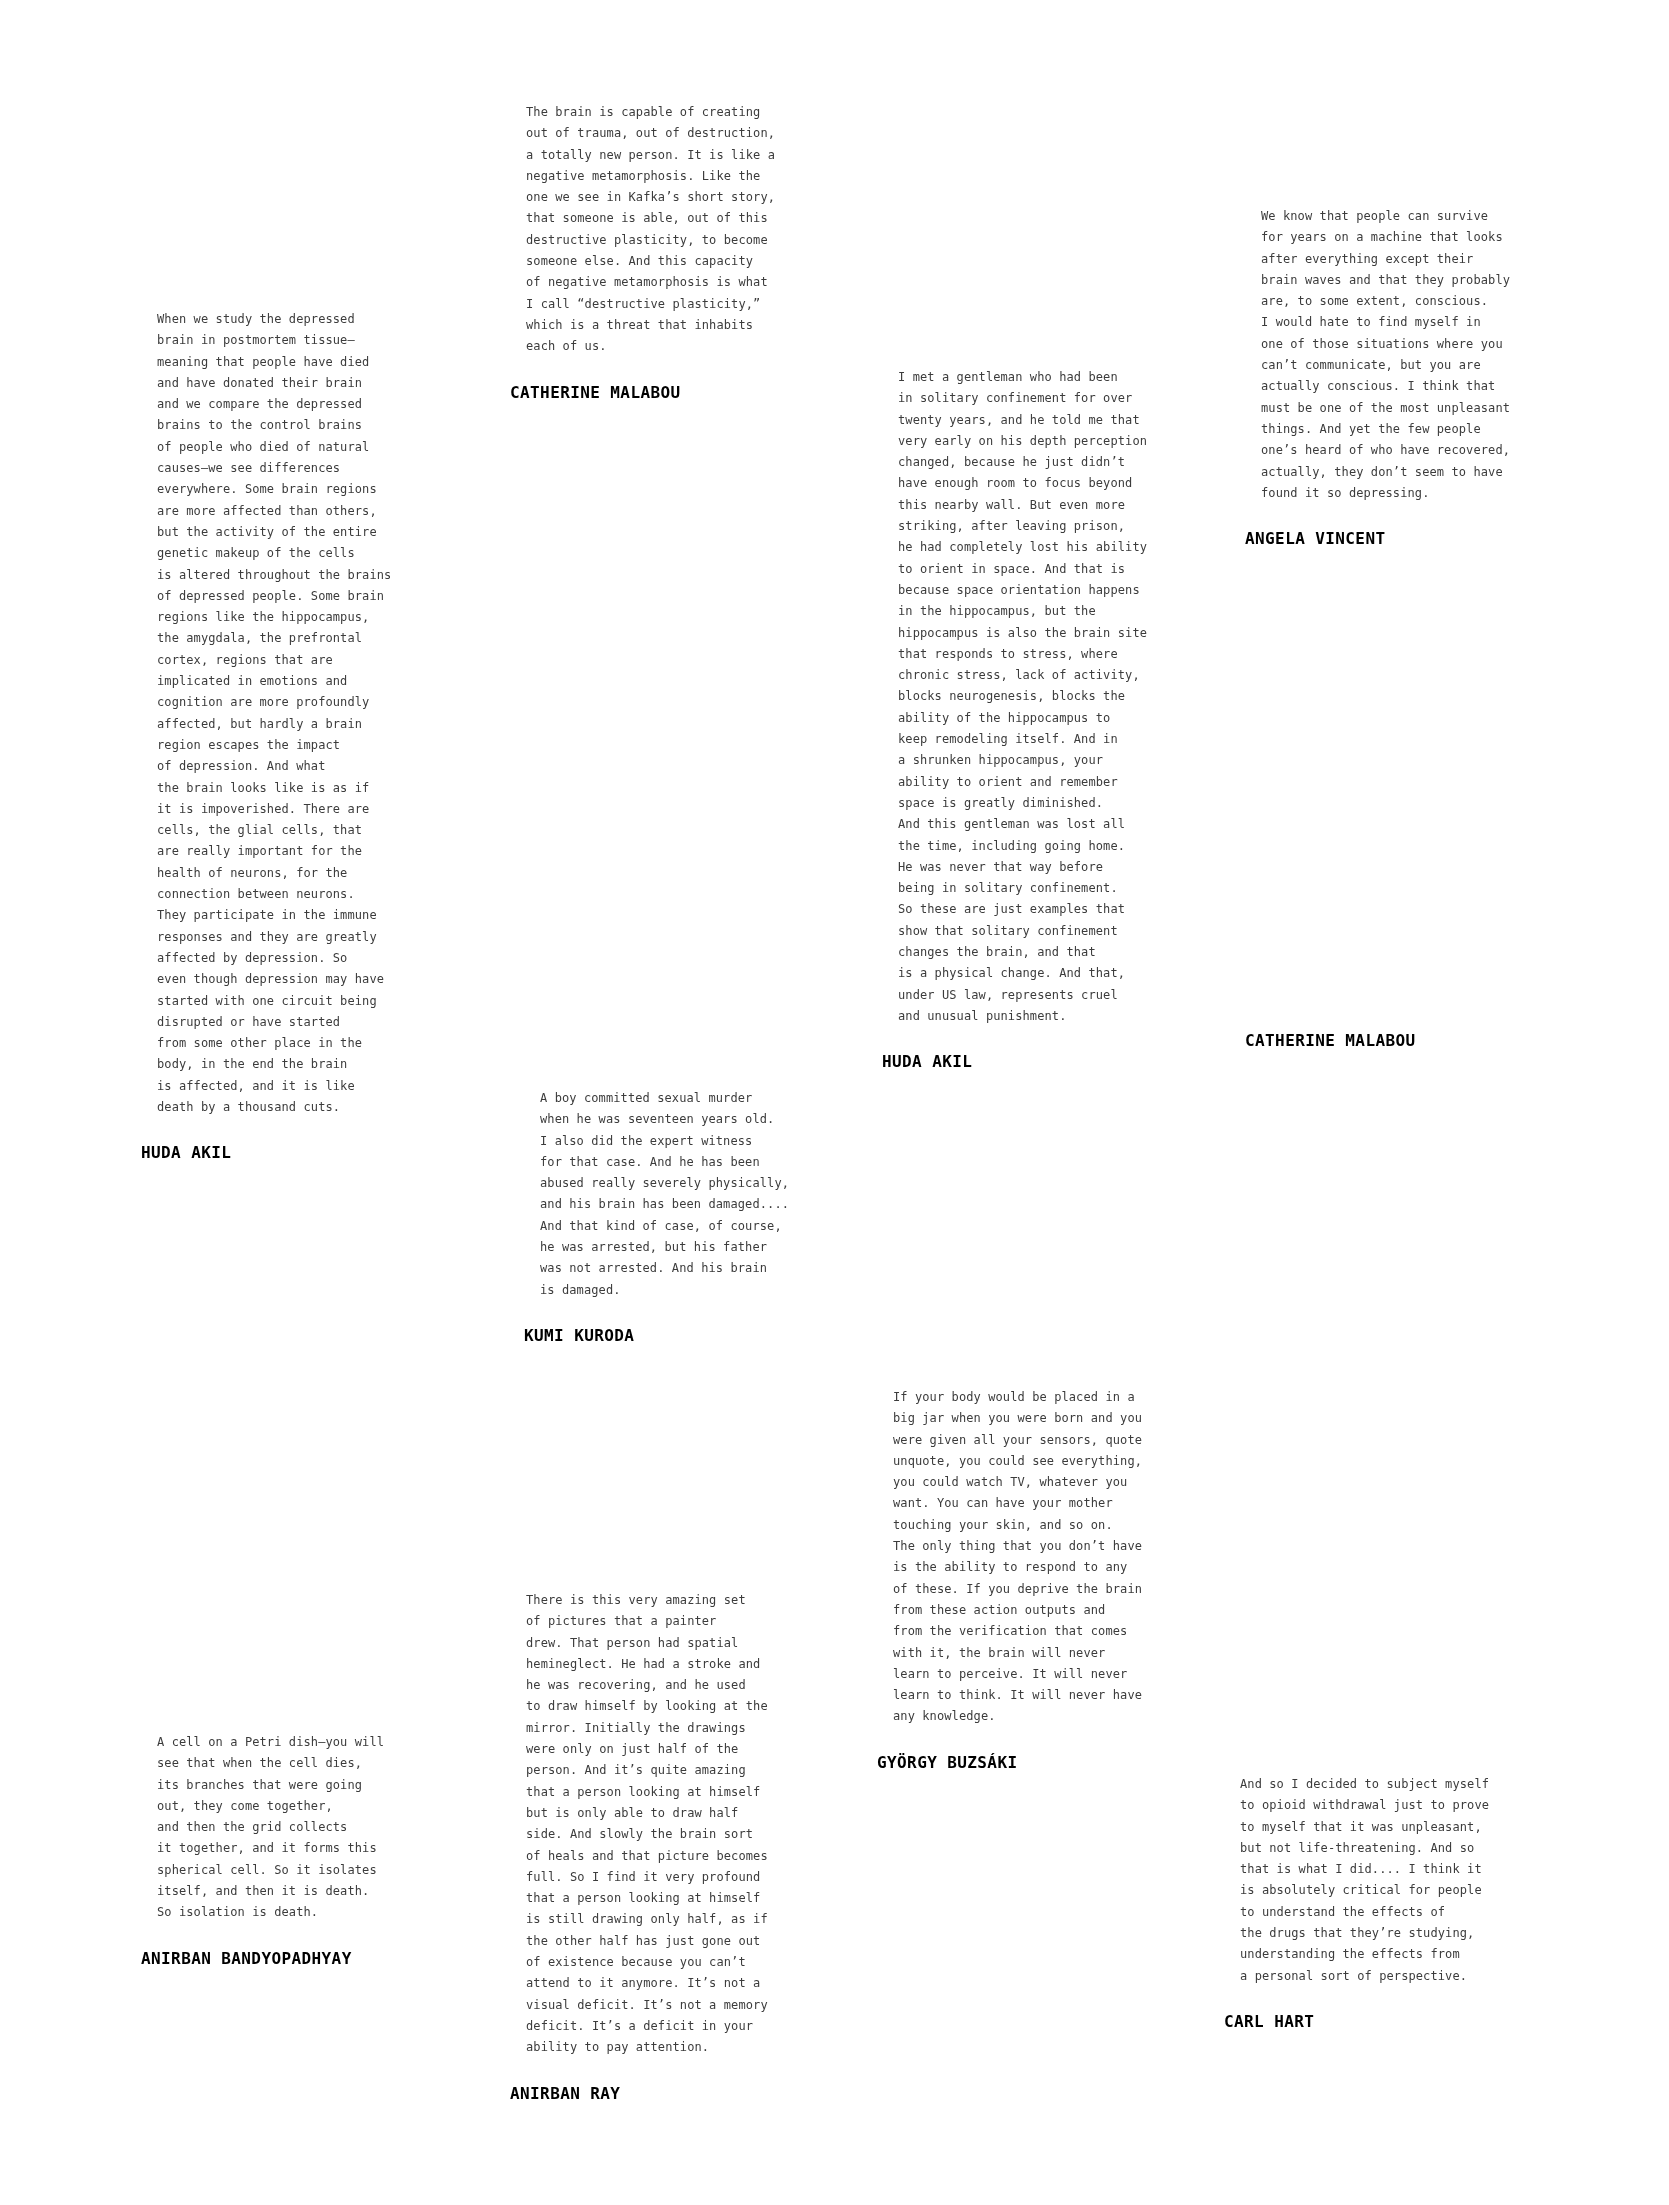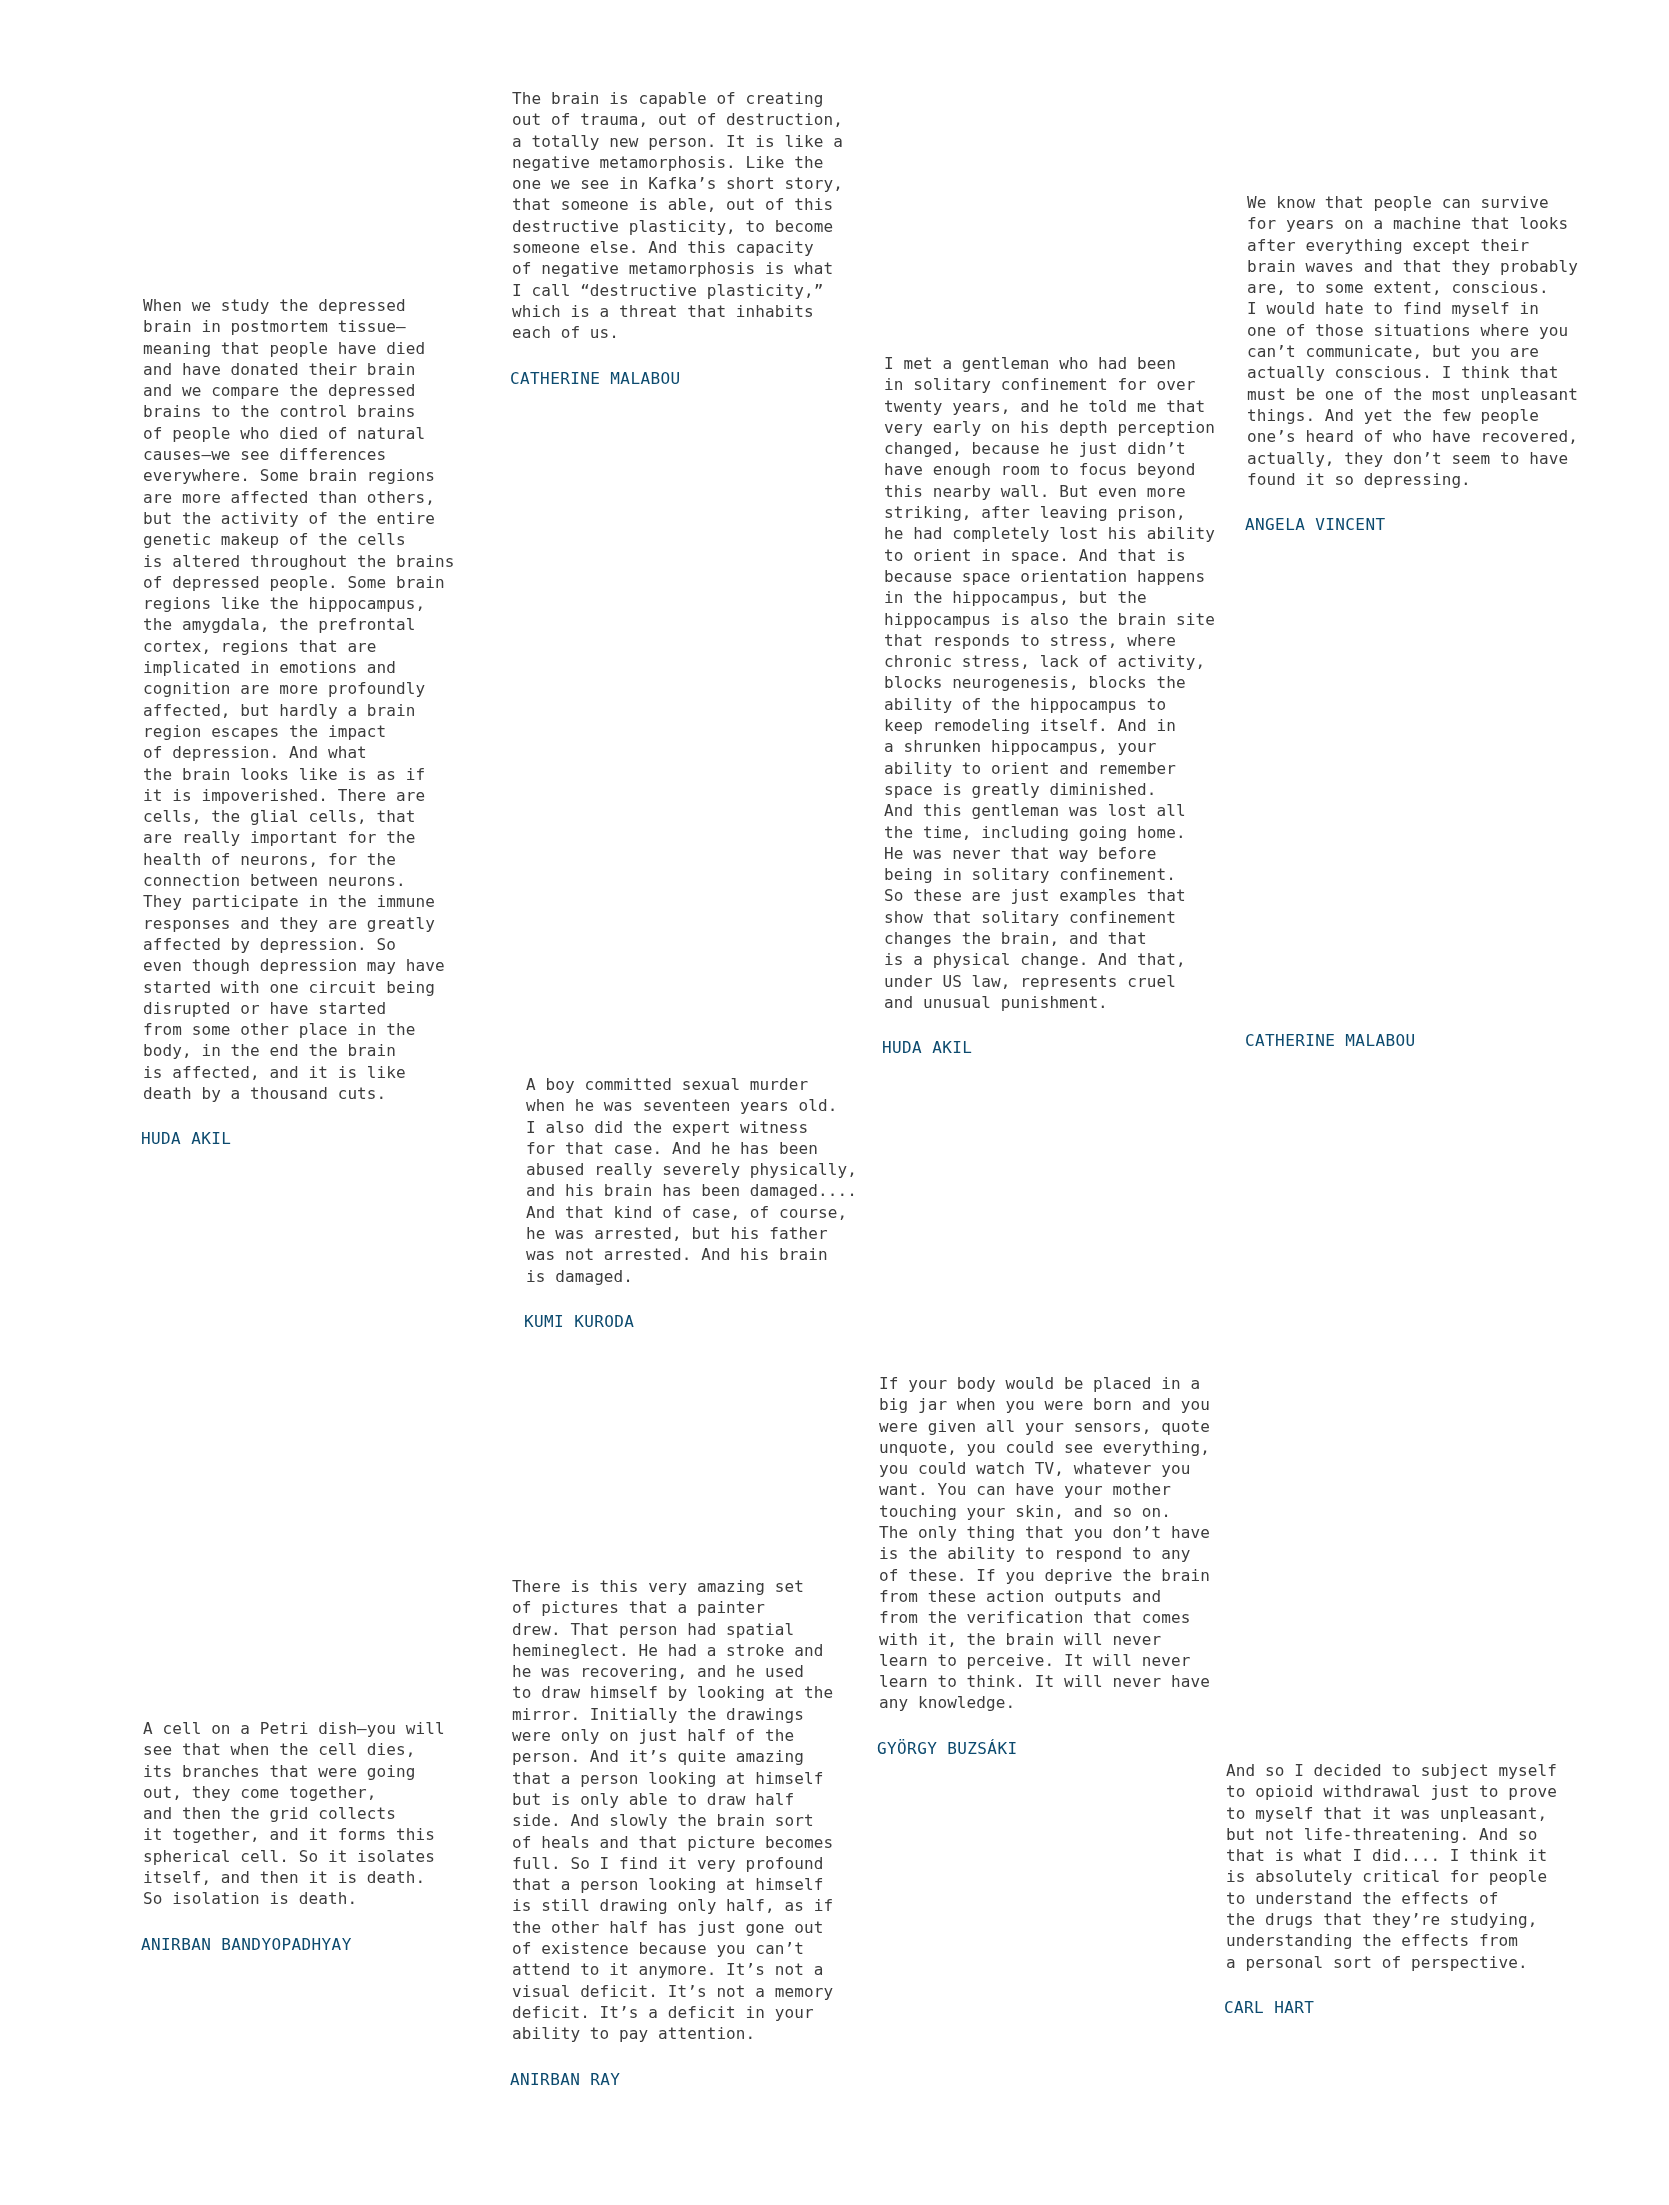"The brain is capable of" .quote-text { font-size: 16px -> 12px; margin: 2px -> 16px }
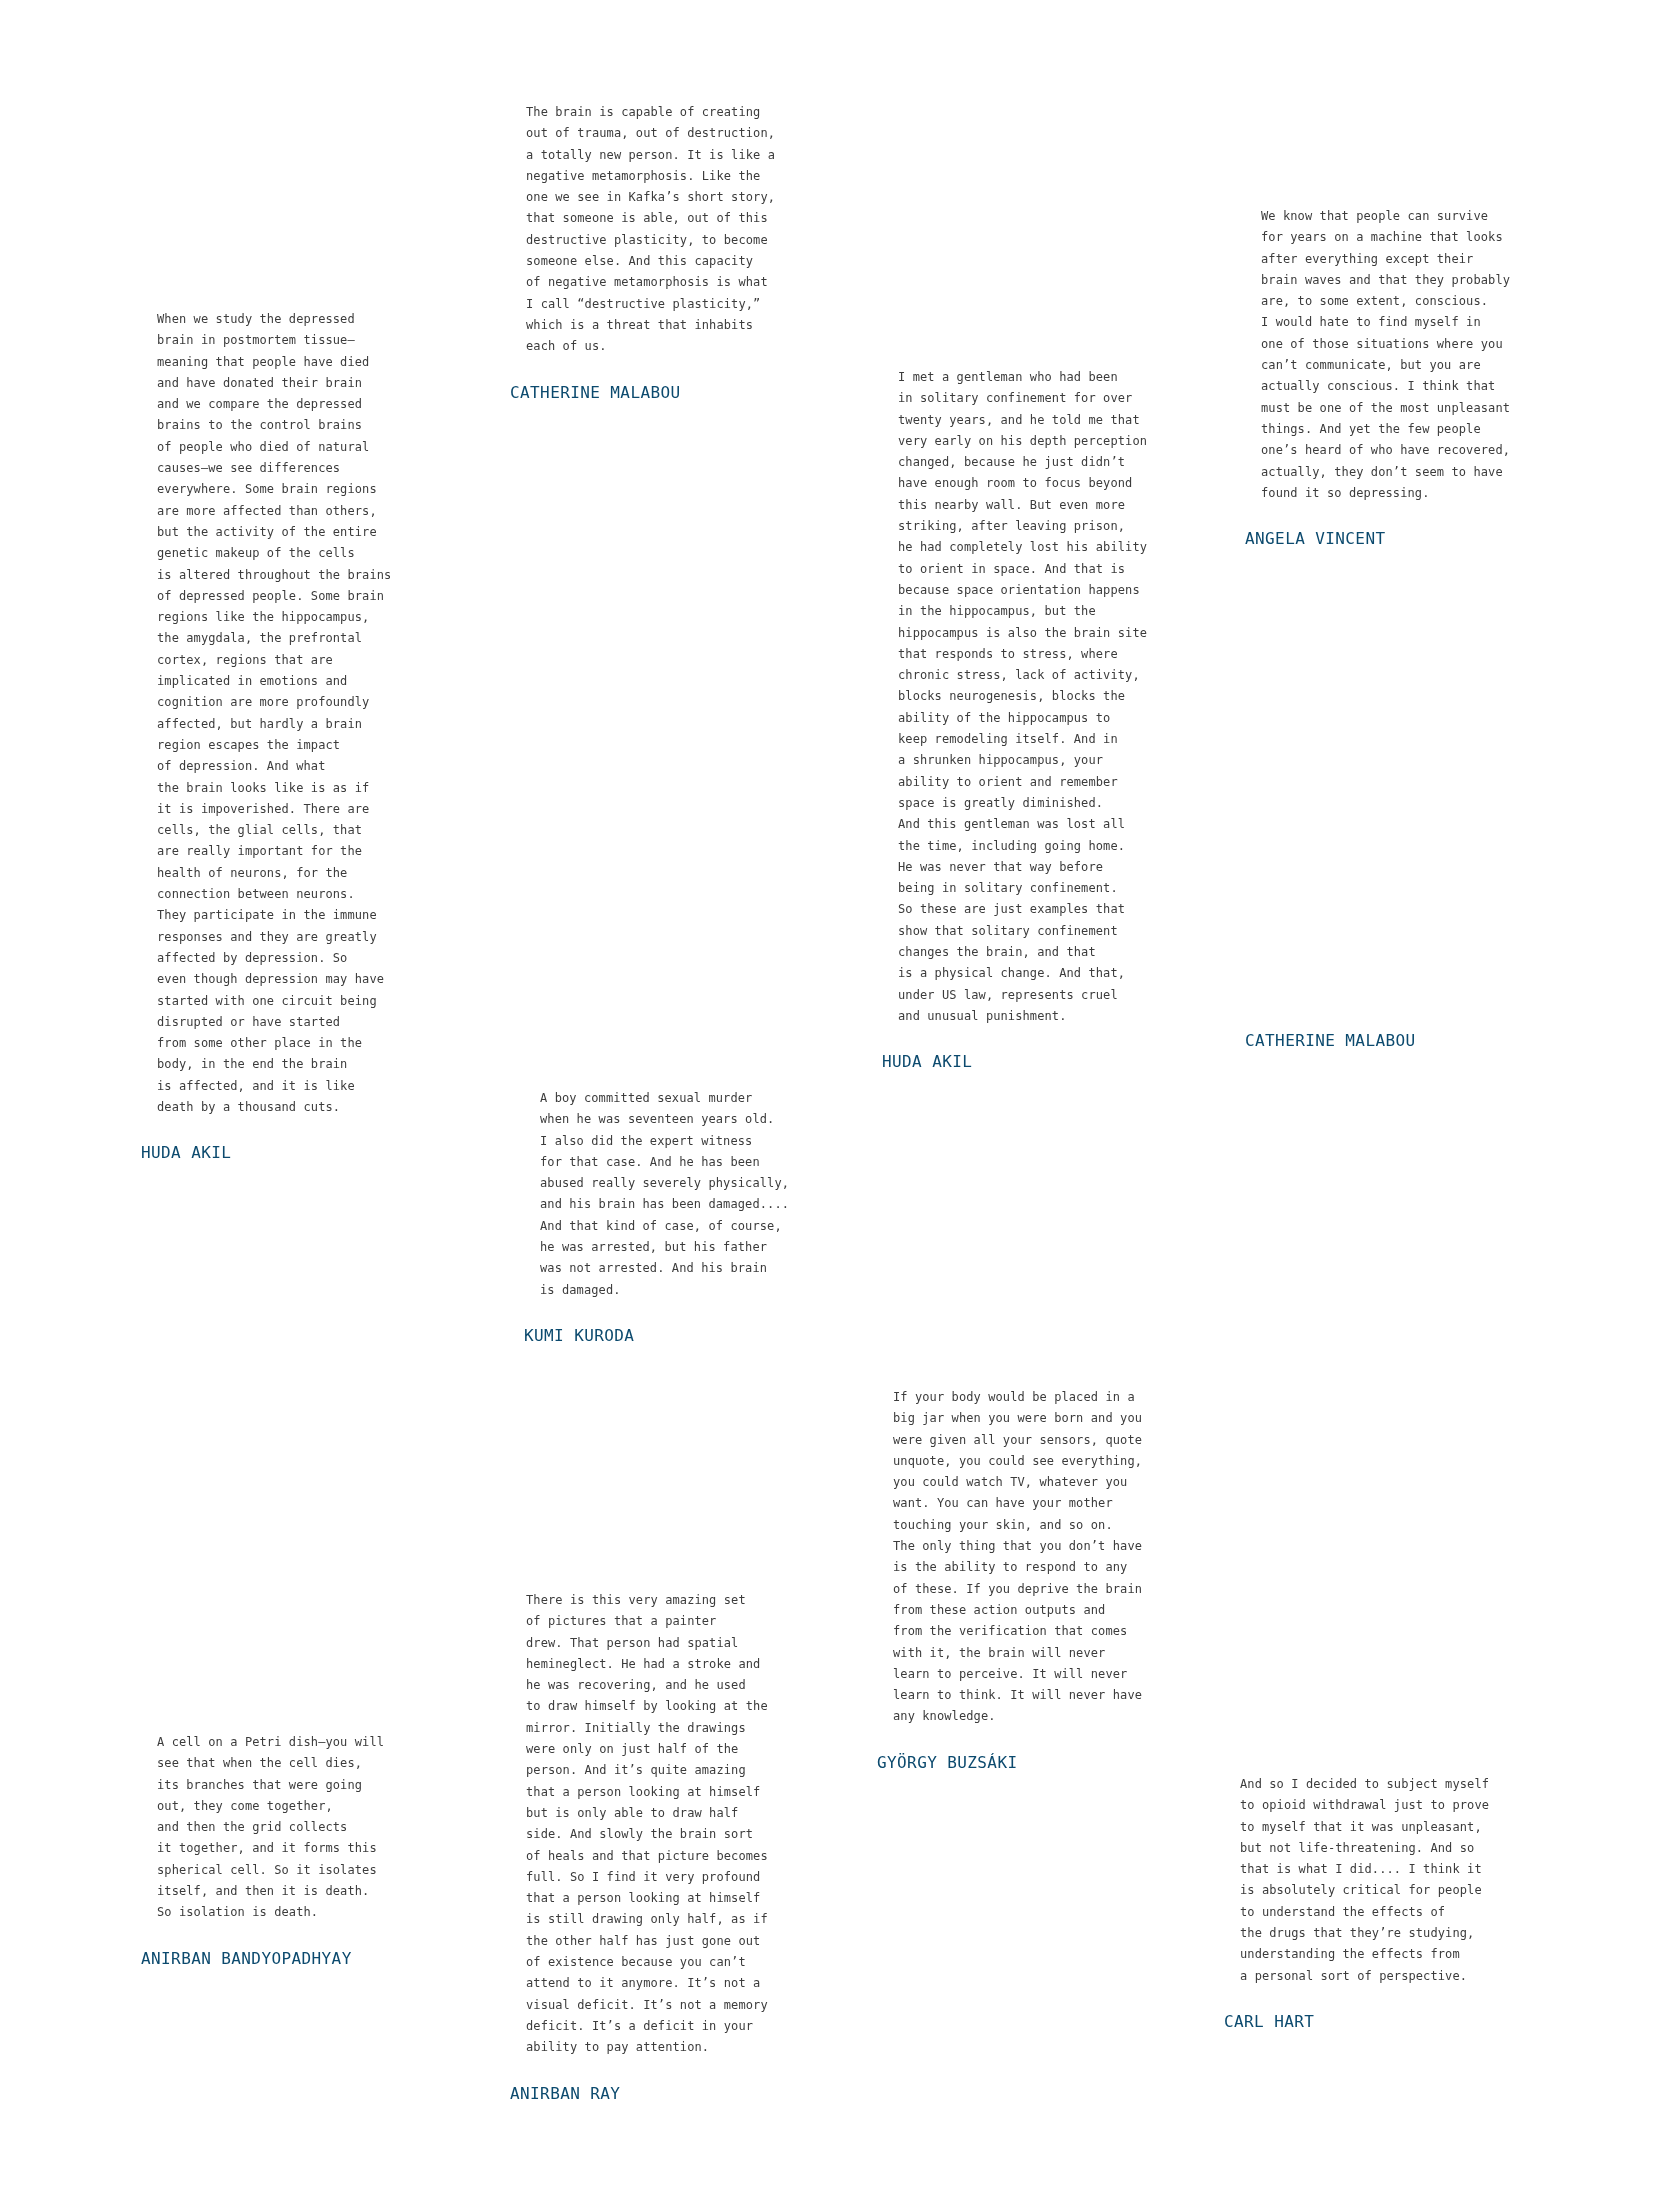"CATHERINE MALABOU" .quote-author { color: #0c4a6e -> #000000; font-weight: normal -> bold }
